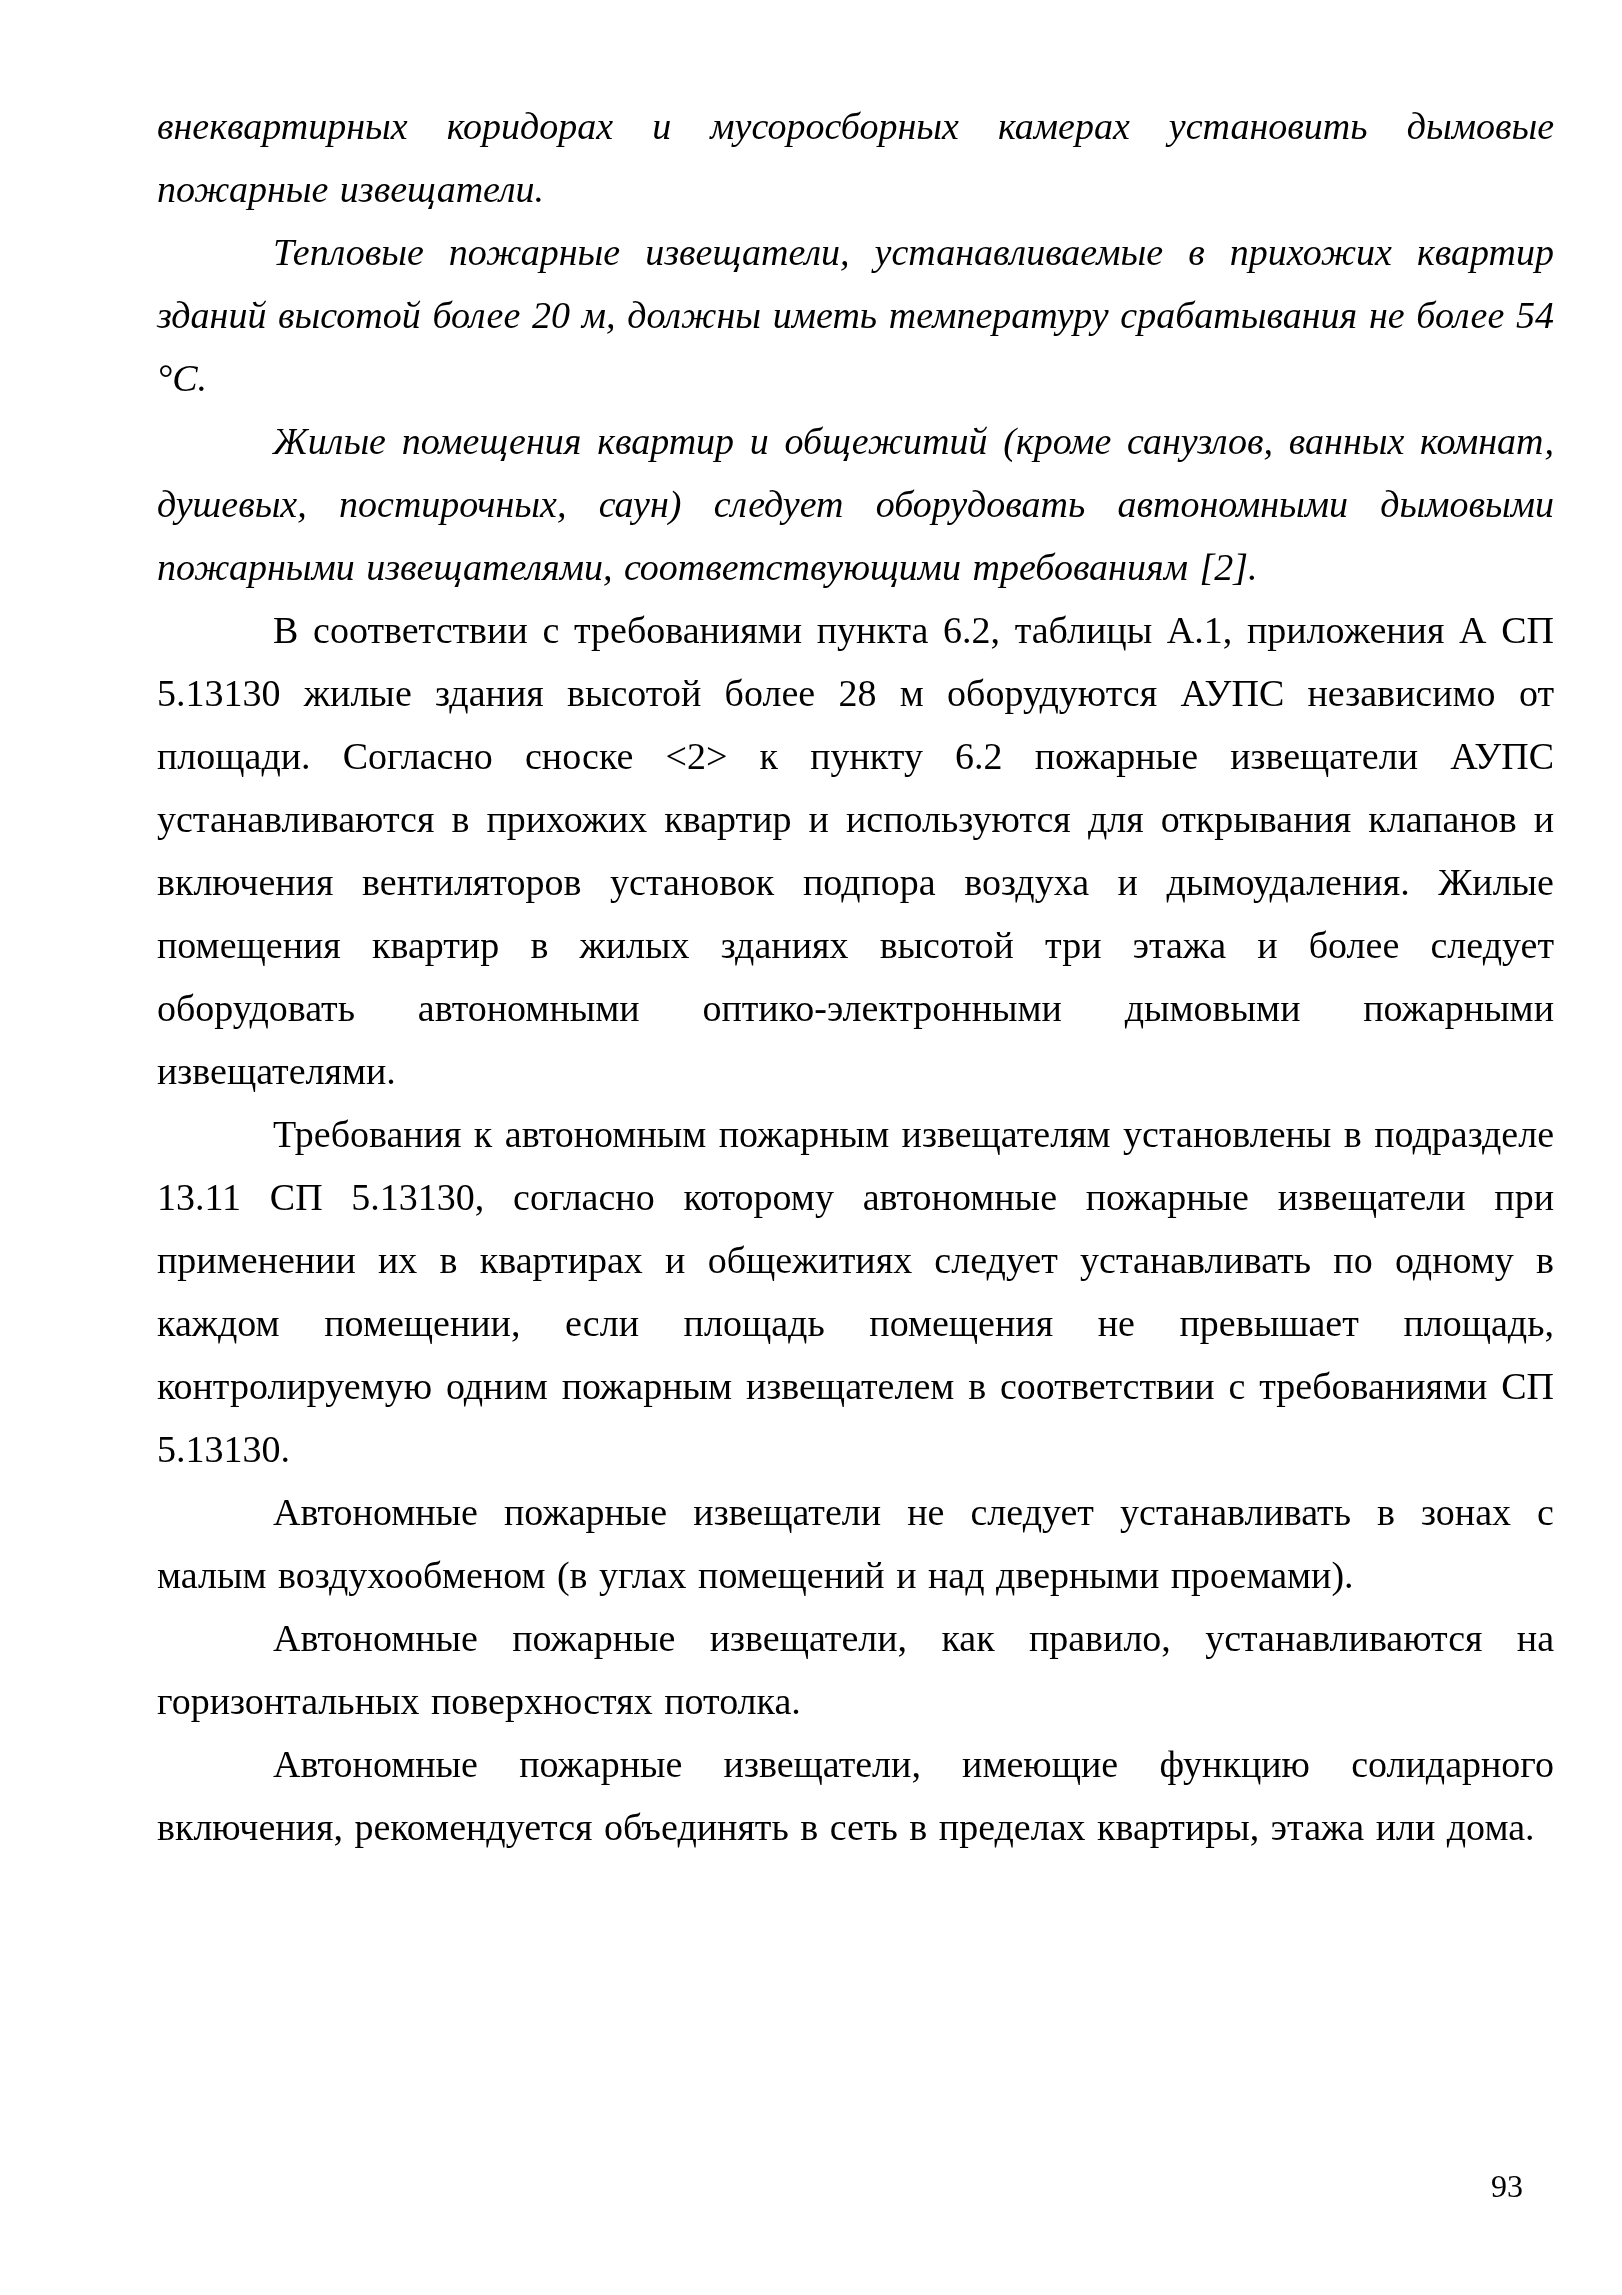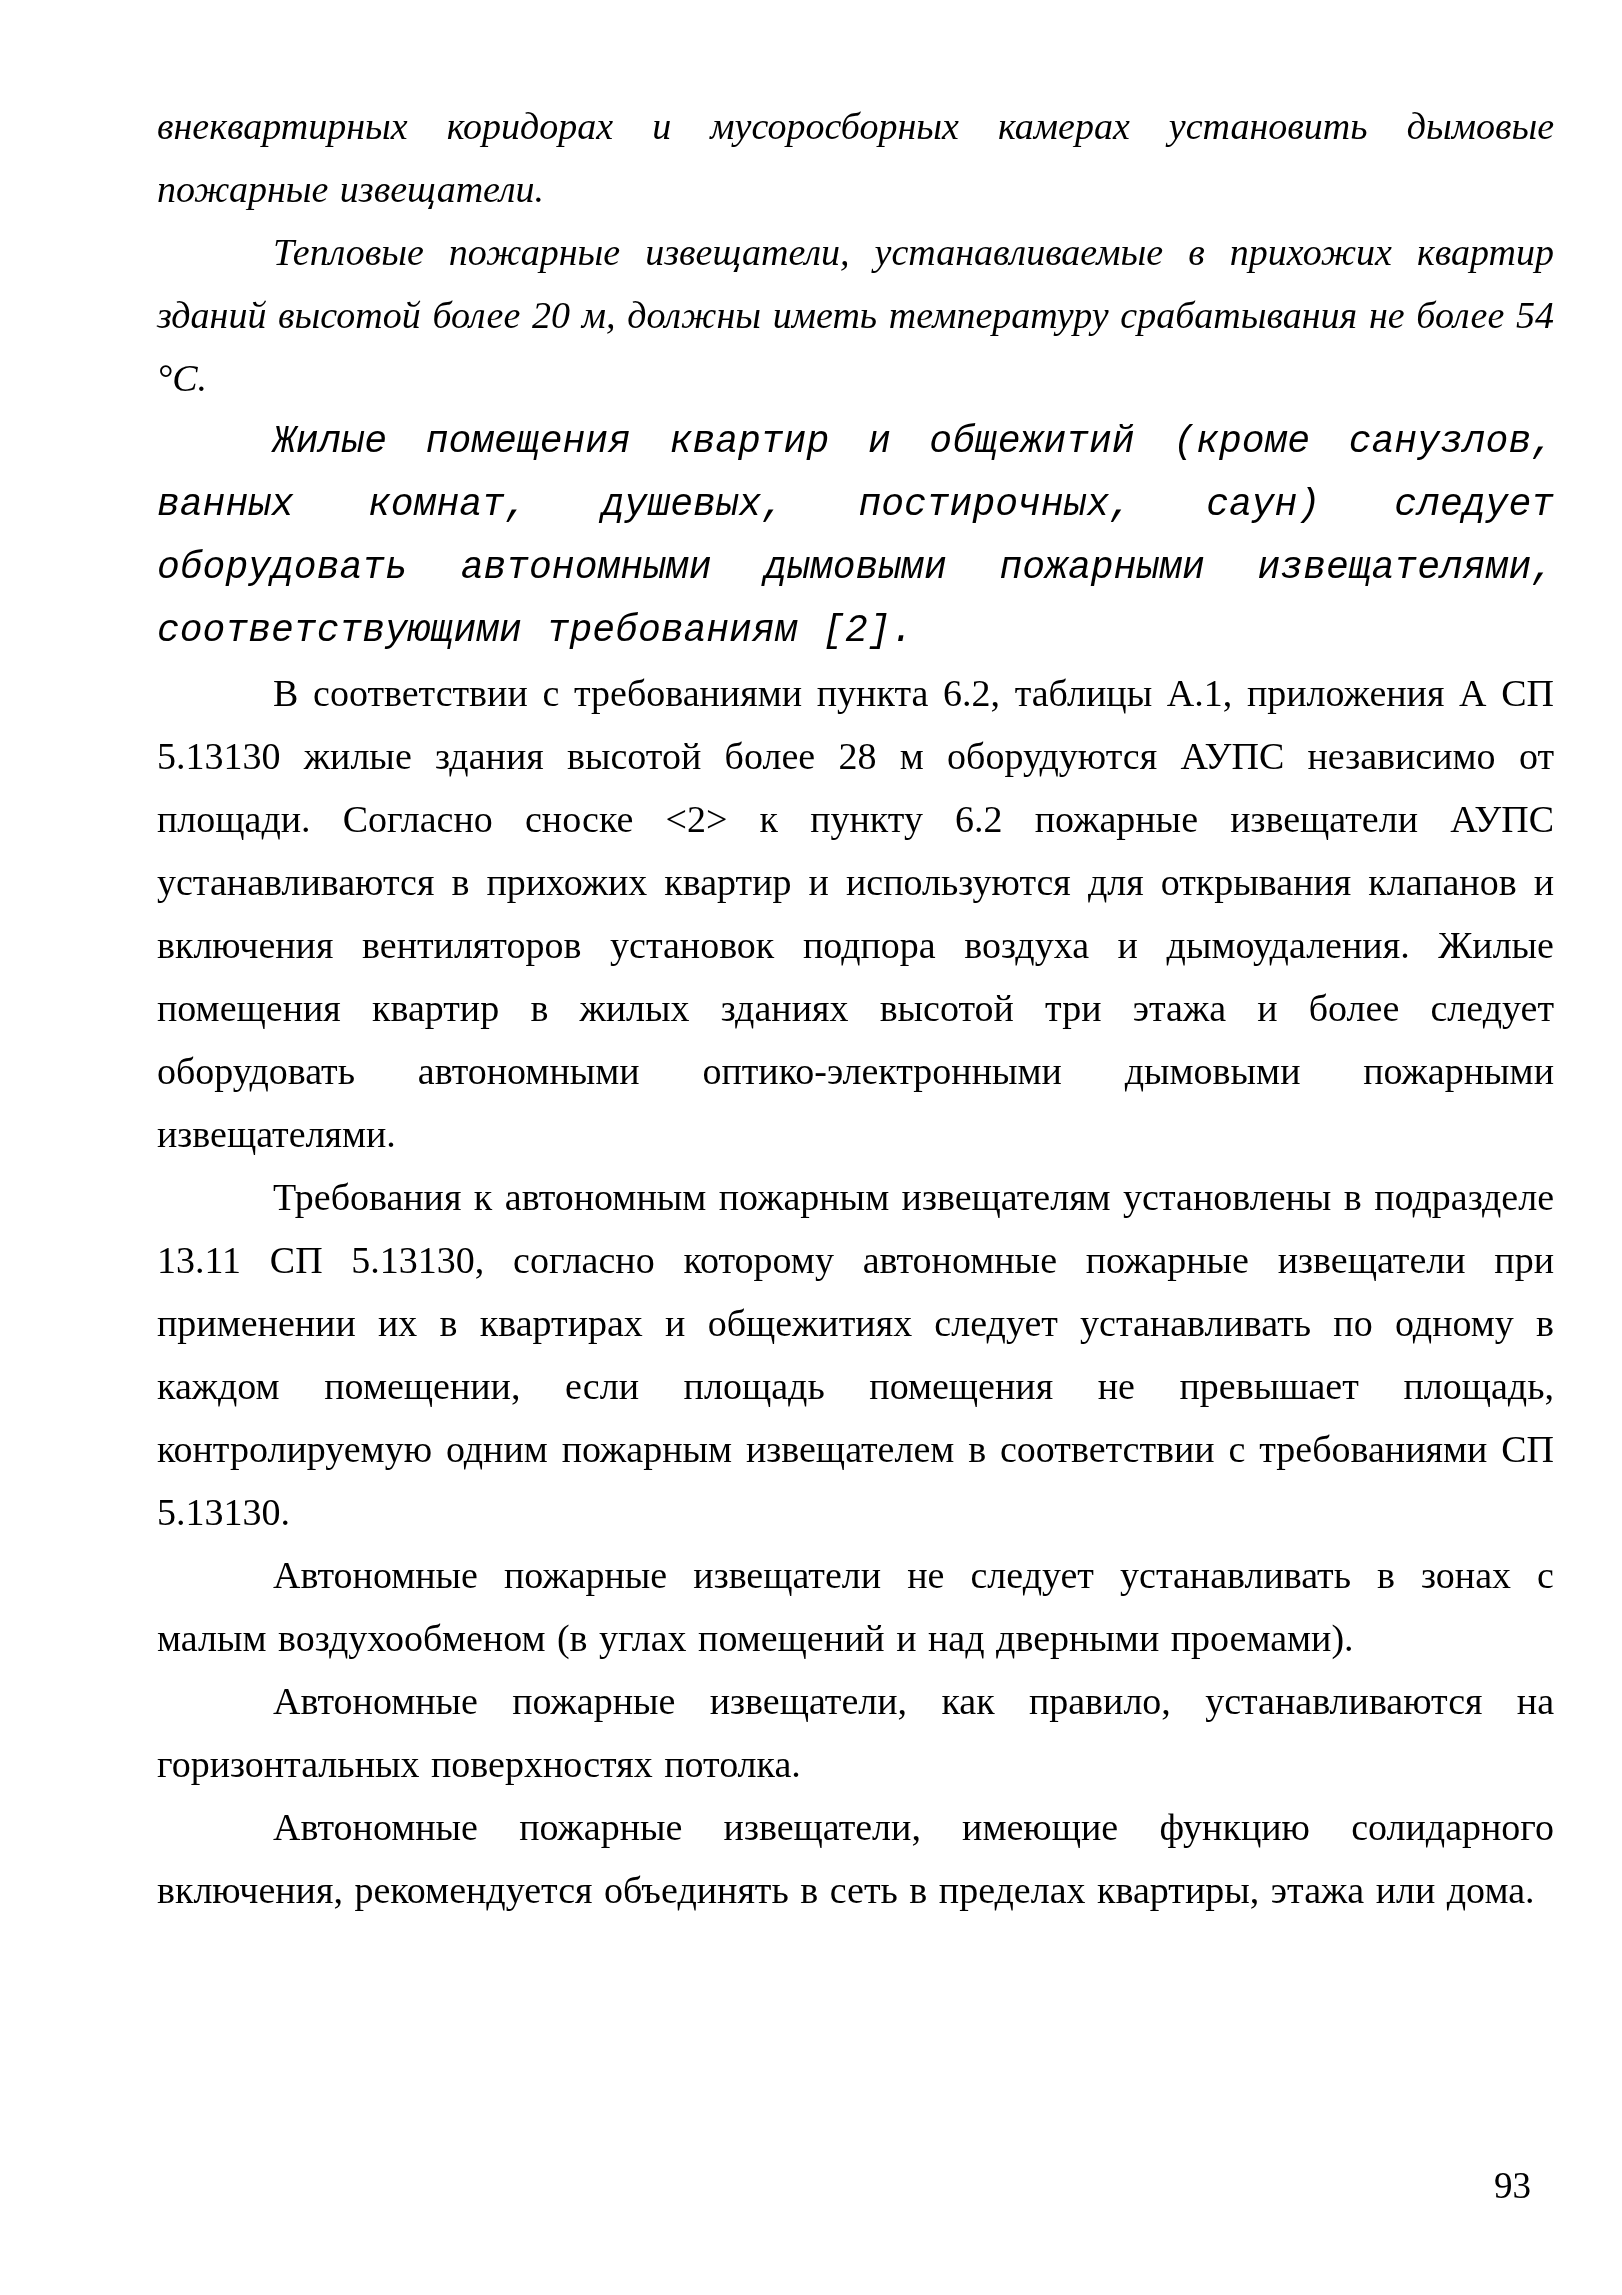"Жилые помещения квартир и общежитий" .mb-lg { font-family: Liberation Mono, monospace -> none }
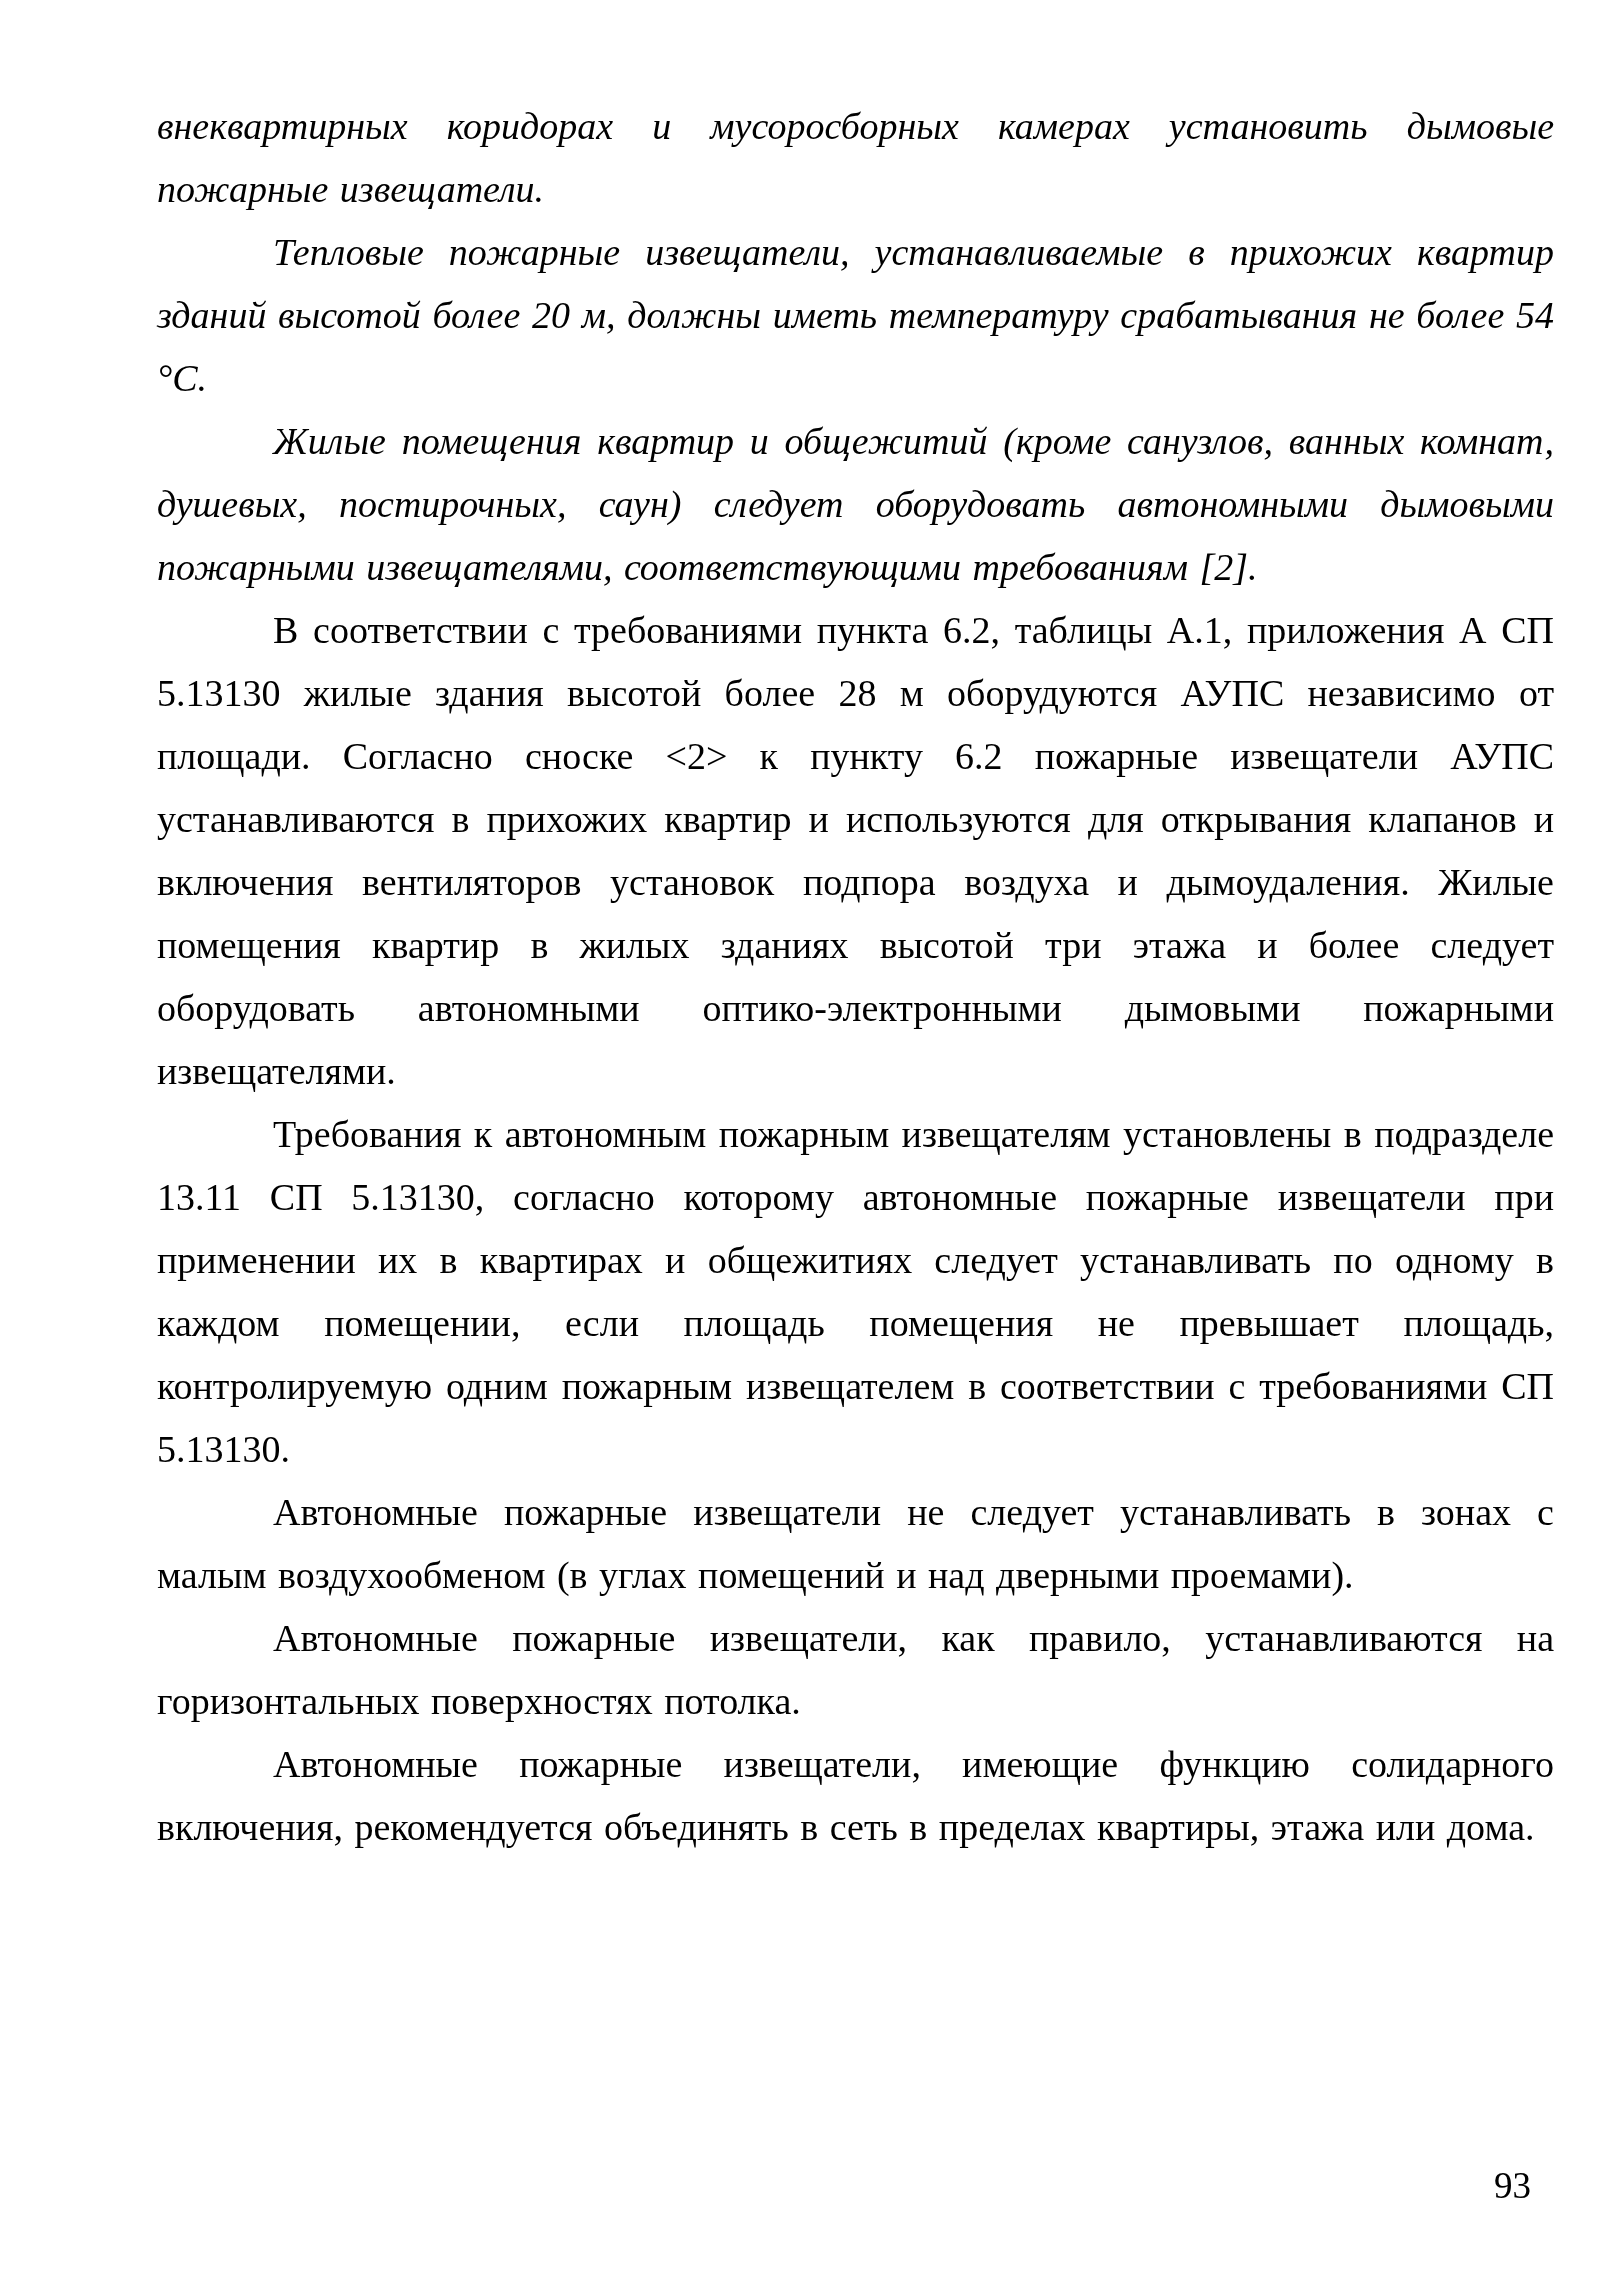"93" .page-number { font-size: 37px -> 32px; right: 88px -> 96px }
